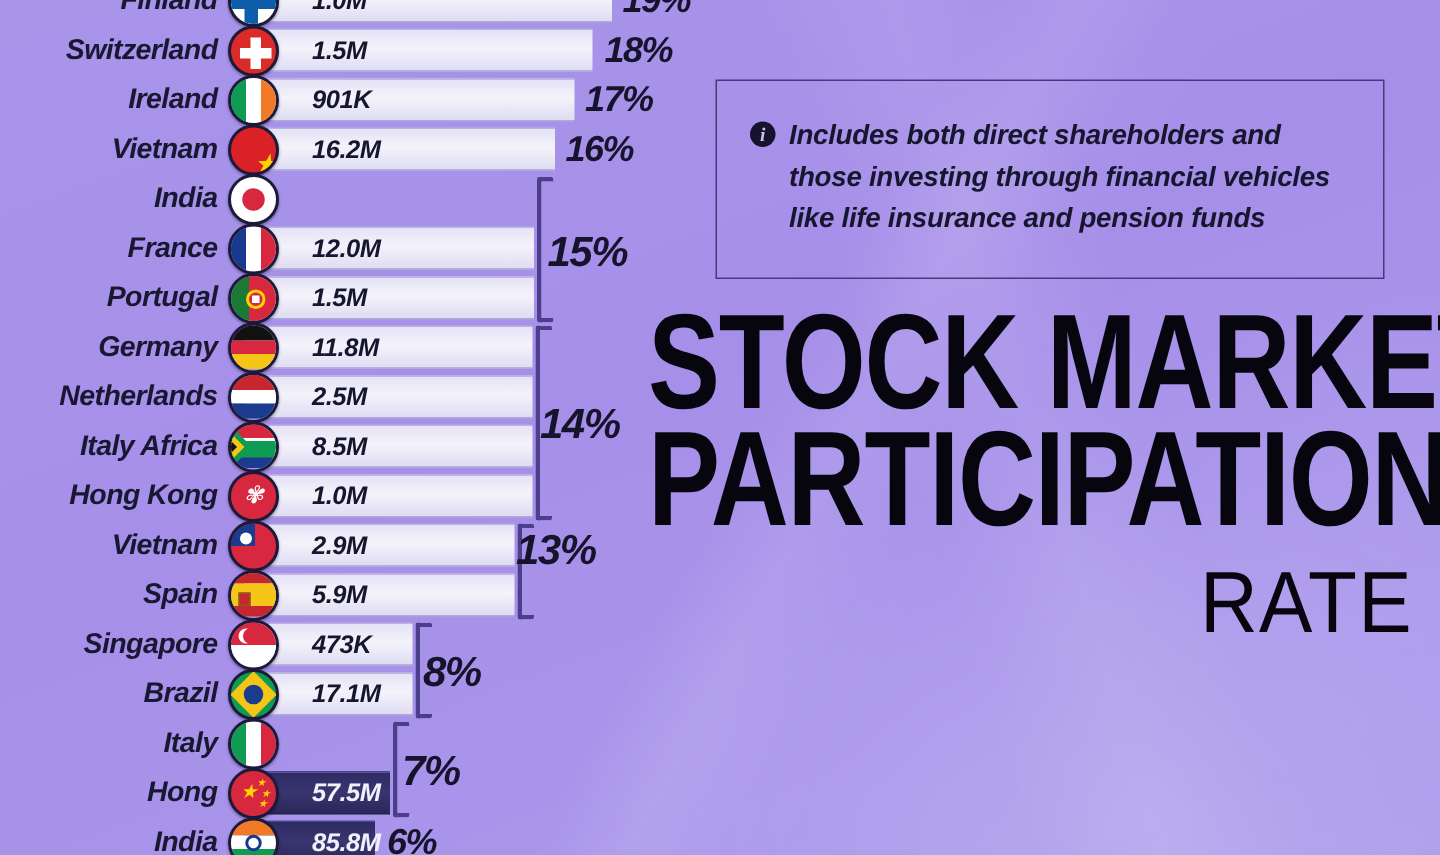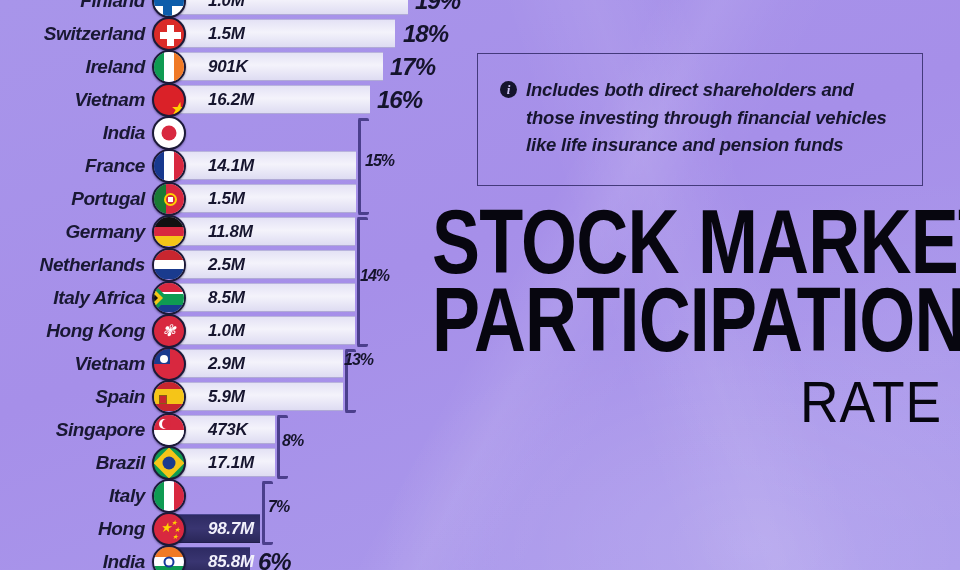"14.1M" span.bar-value { text: 14.1M -> 12.0M }
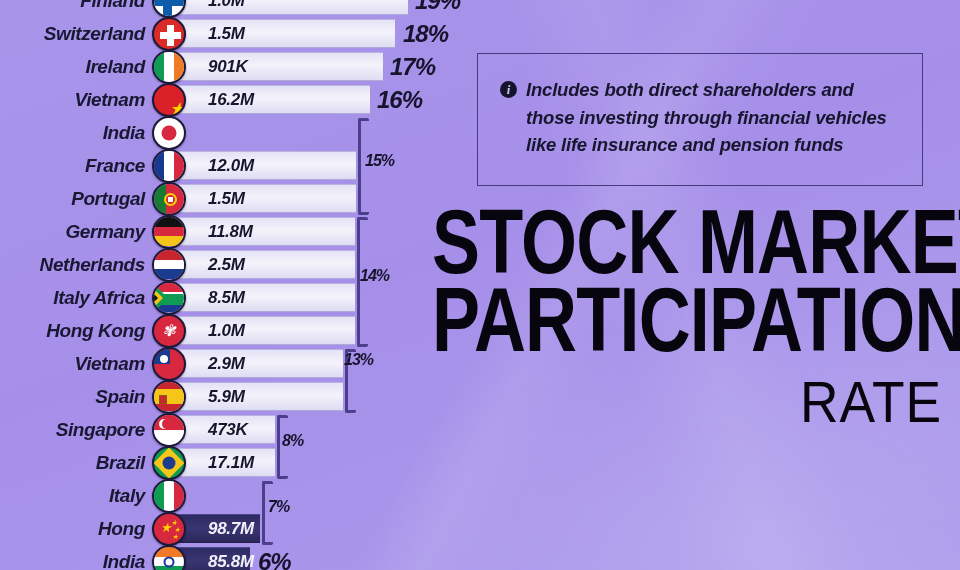"15%" .pct { font-size: 16px -> 28px }
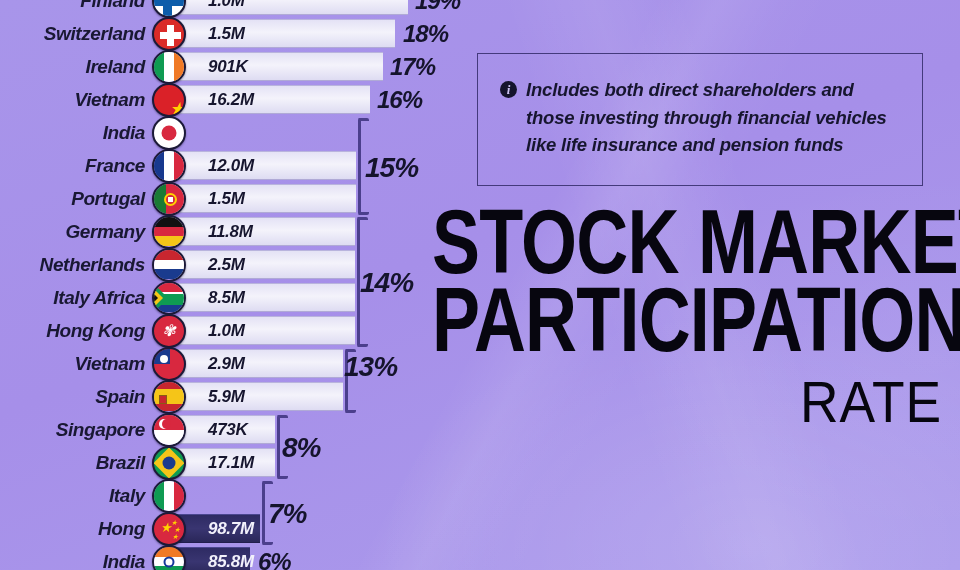"98.7M" span.bar-value { text: 98.7M -> 57.5M }
